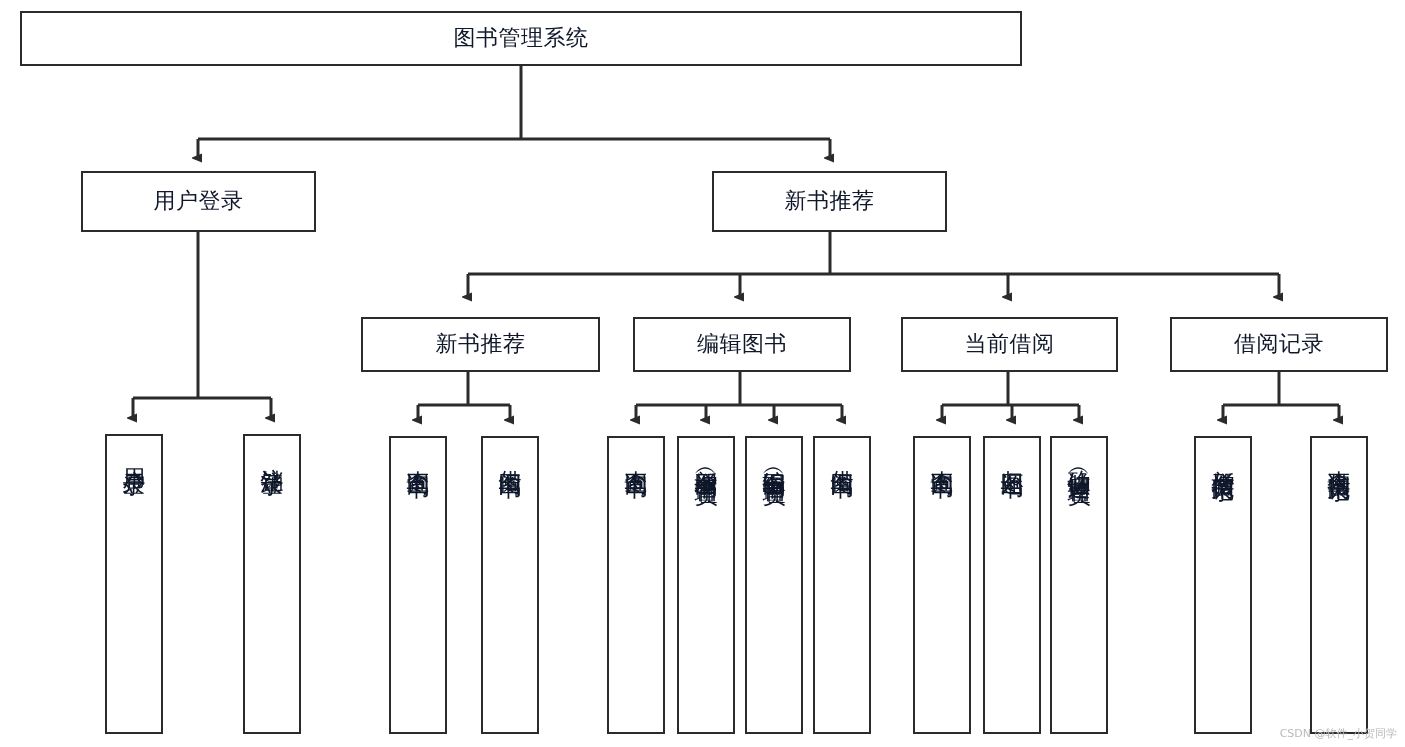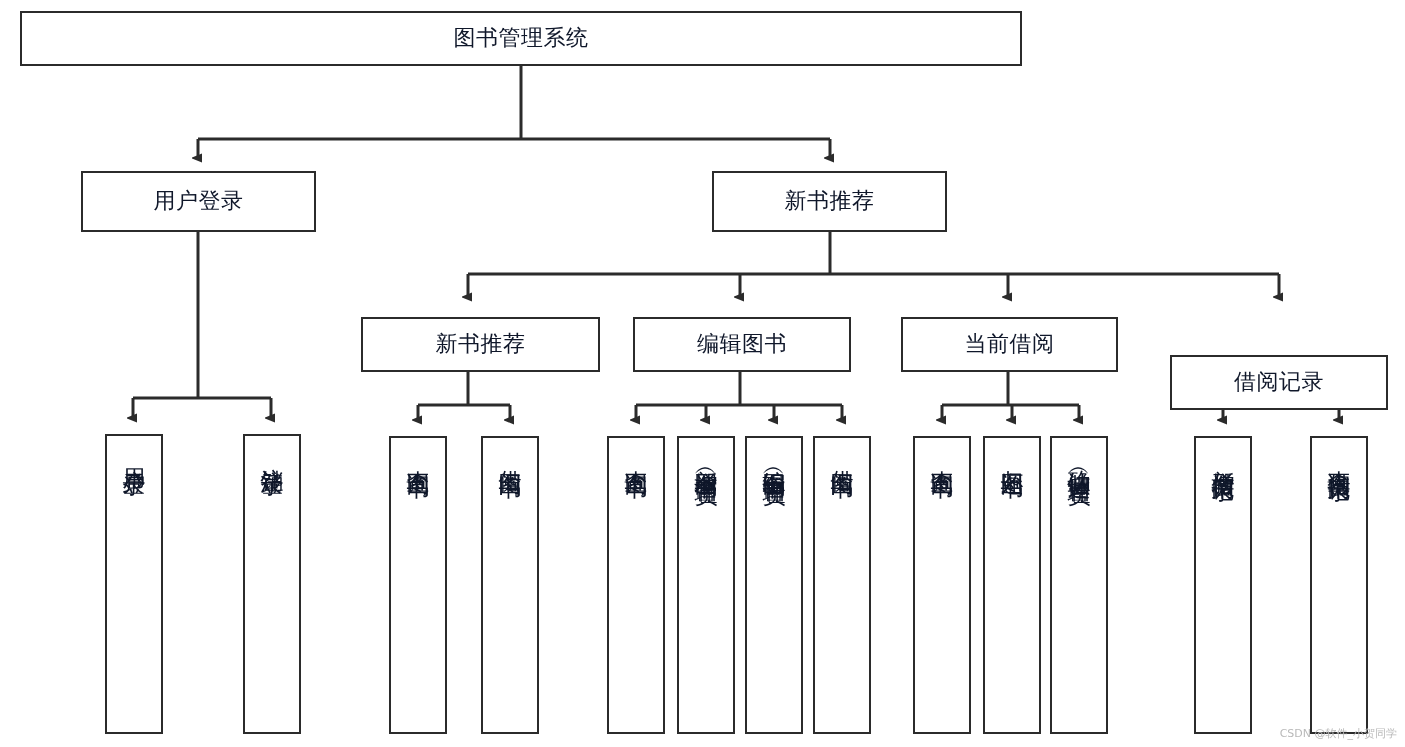"借阅记录" div.node { margin-top: 38px -> none }
